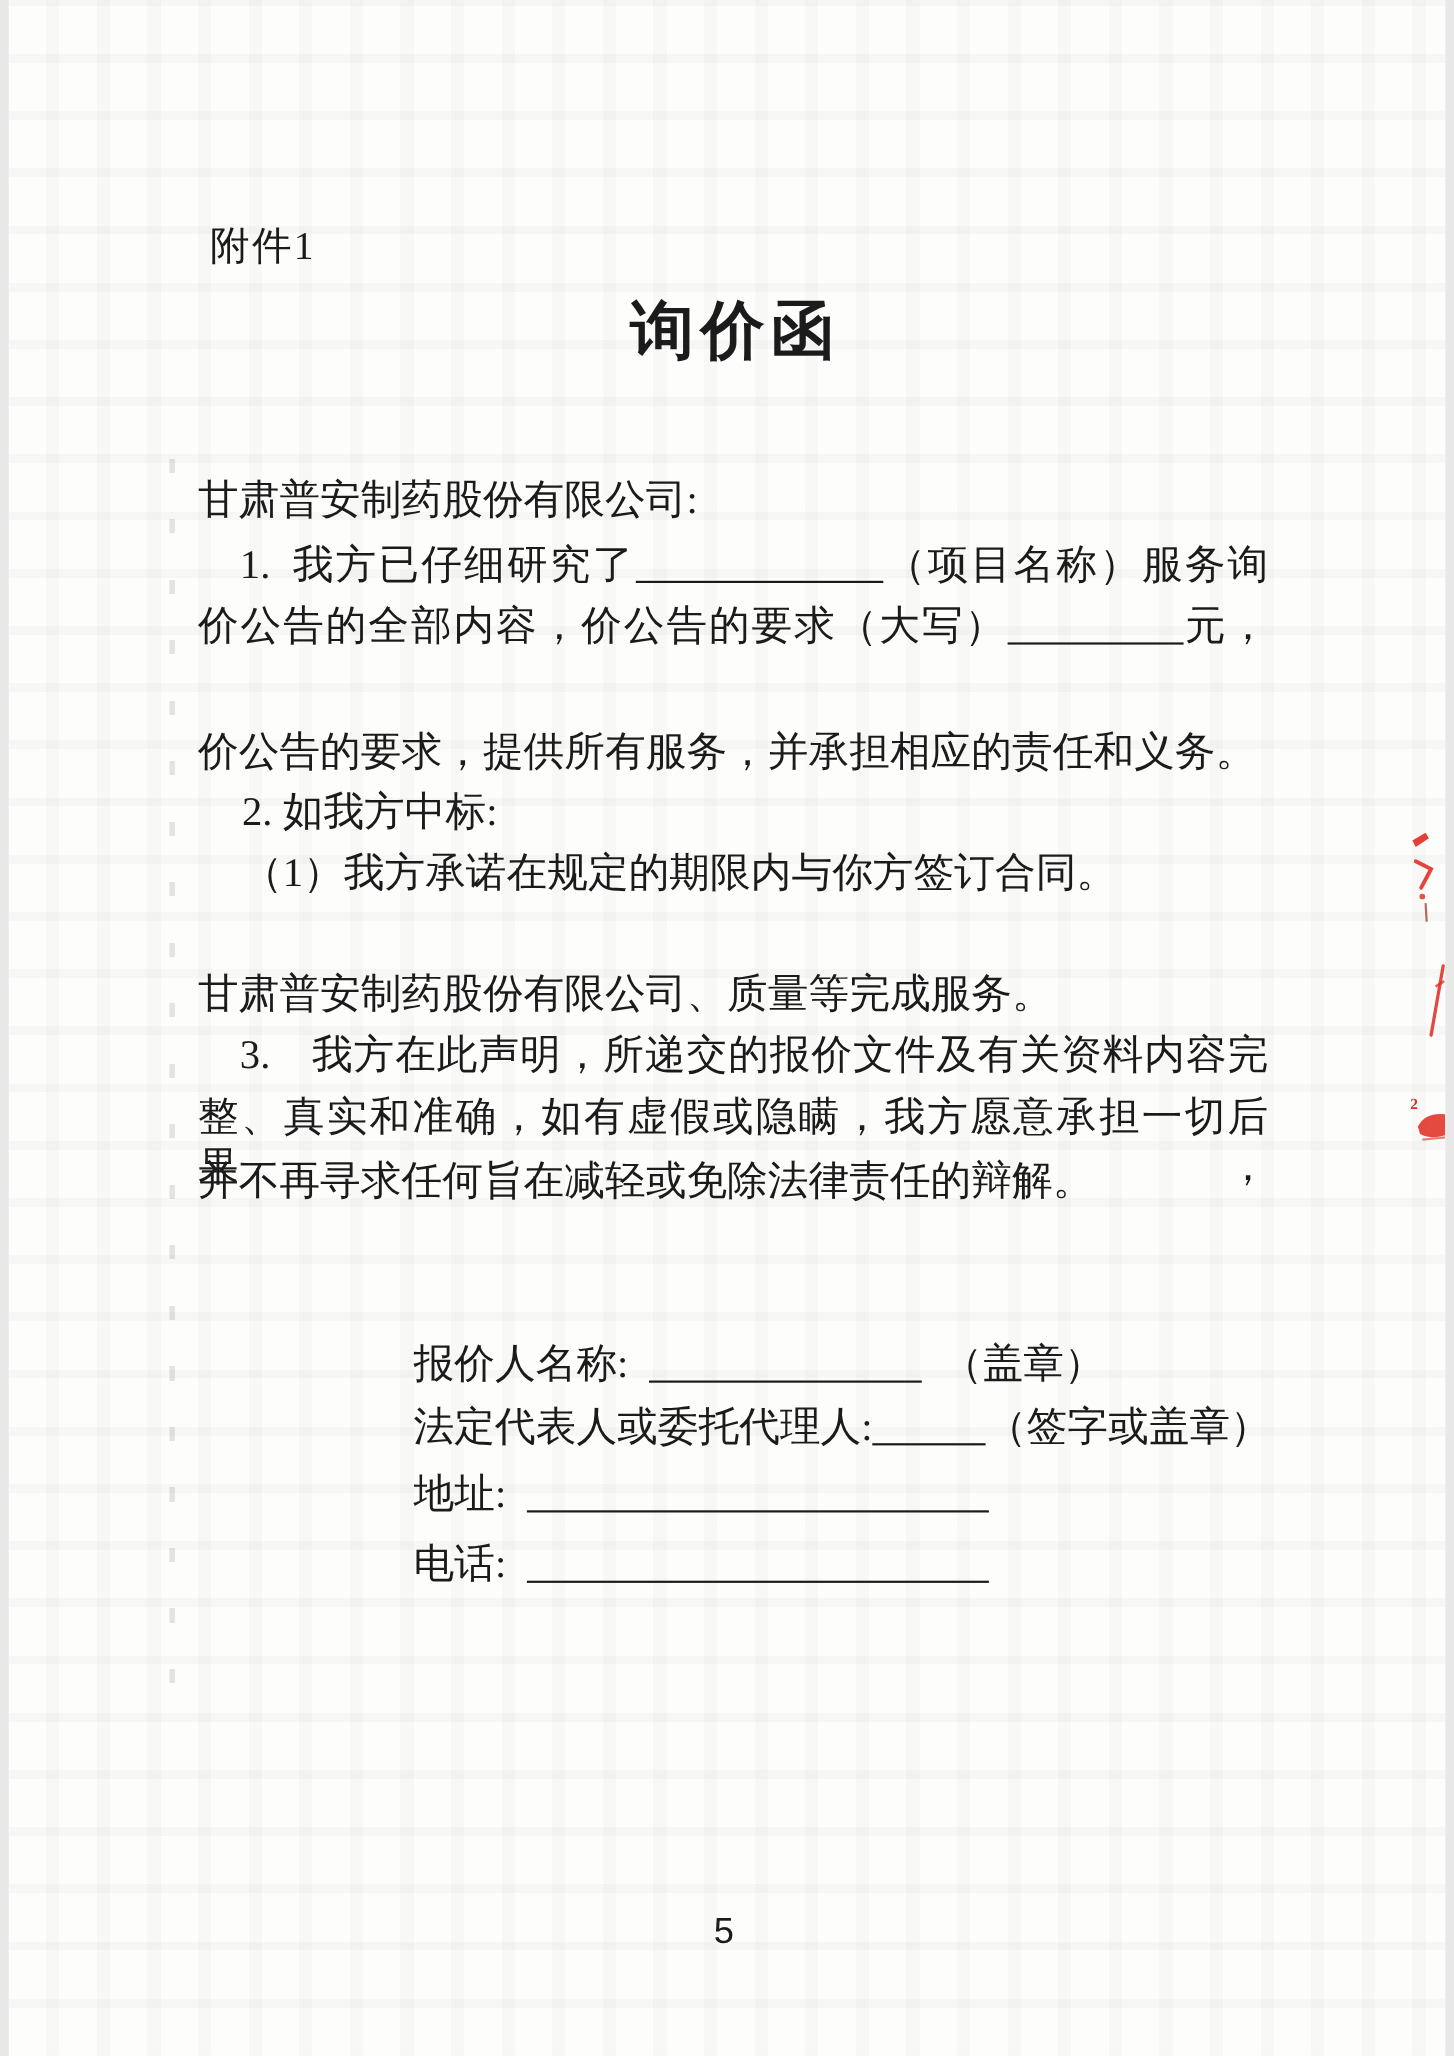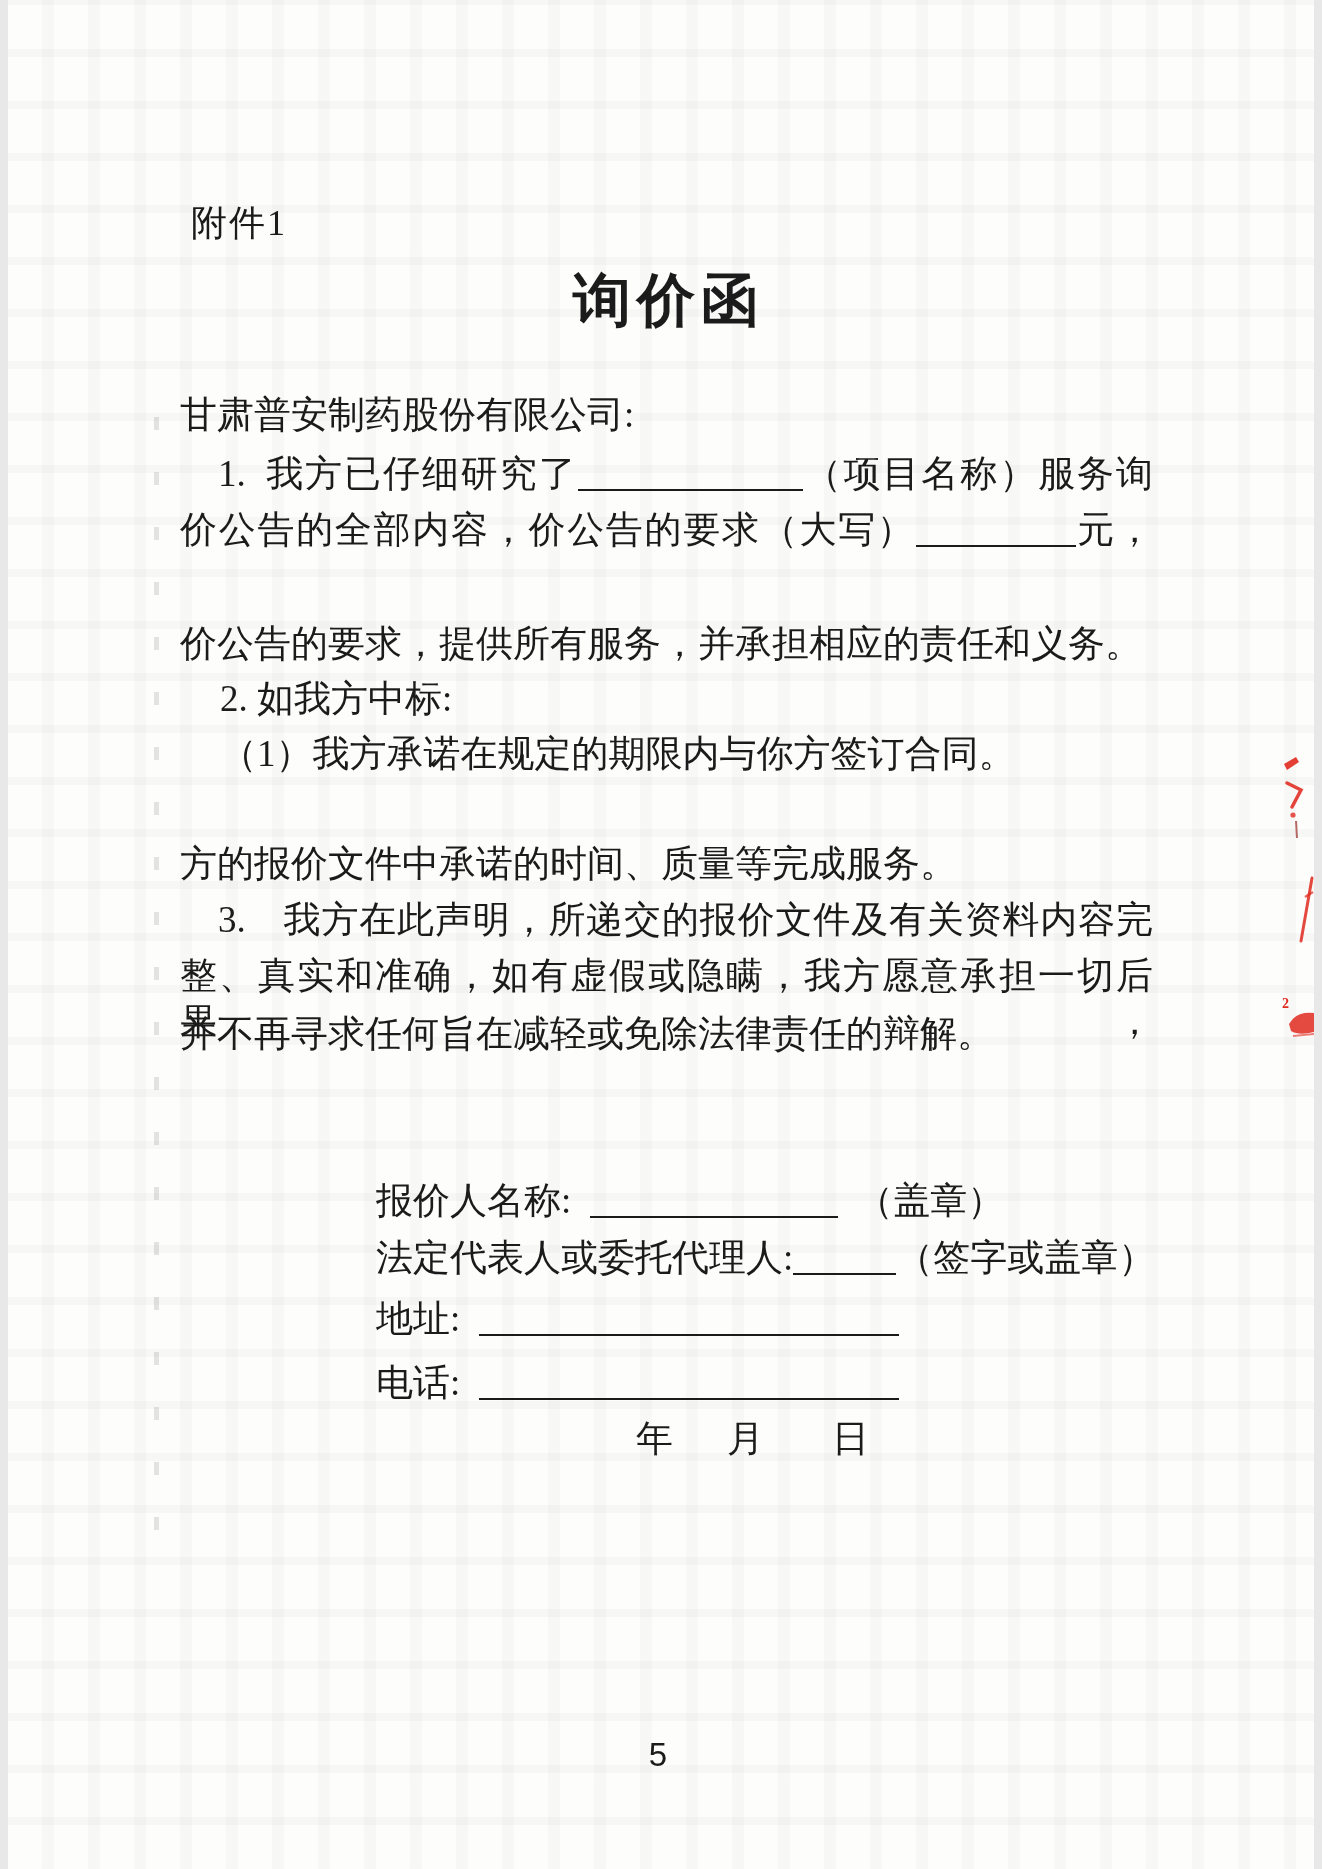"甘肃普安制药股份有限公司:" .line { margin-top: none -> 40px }
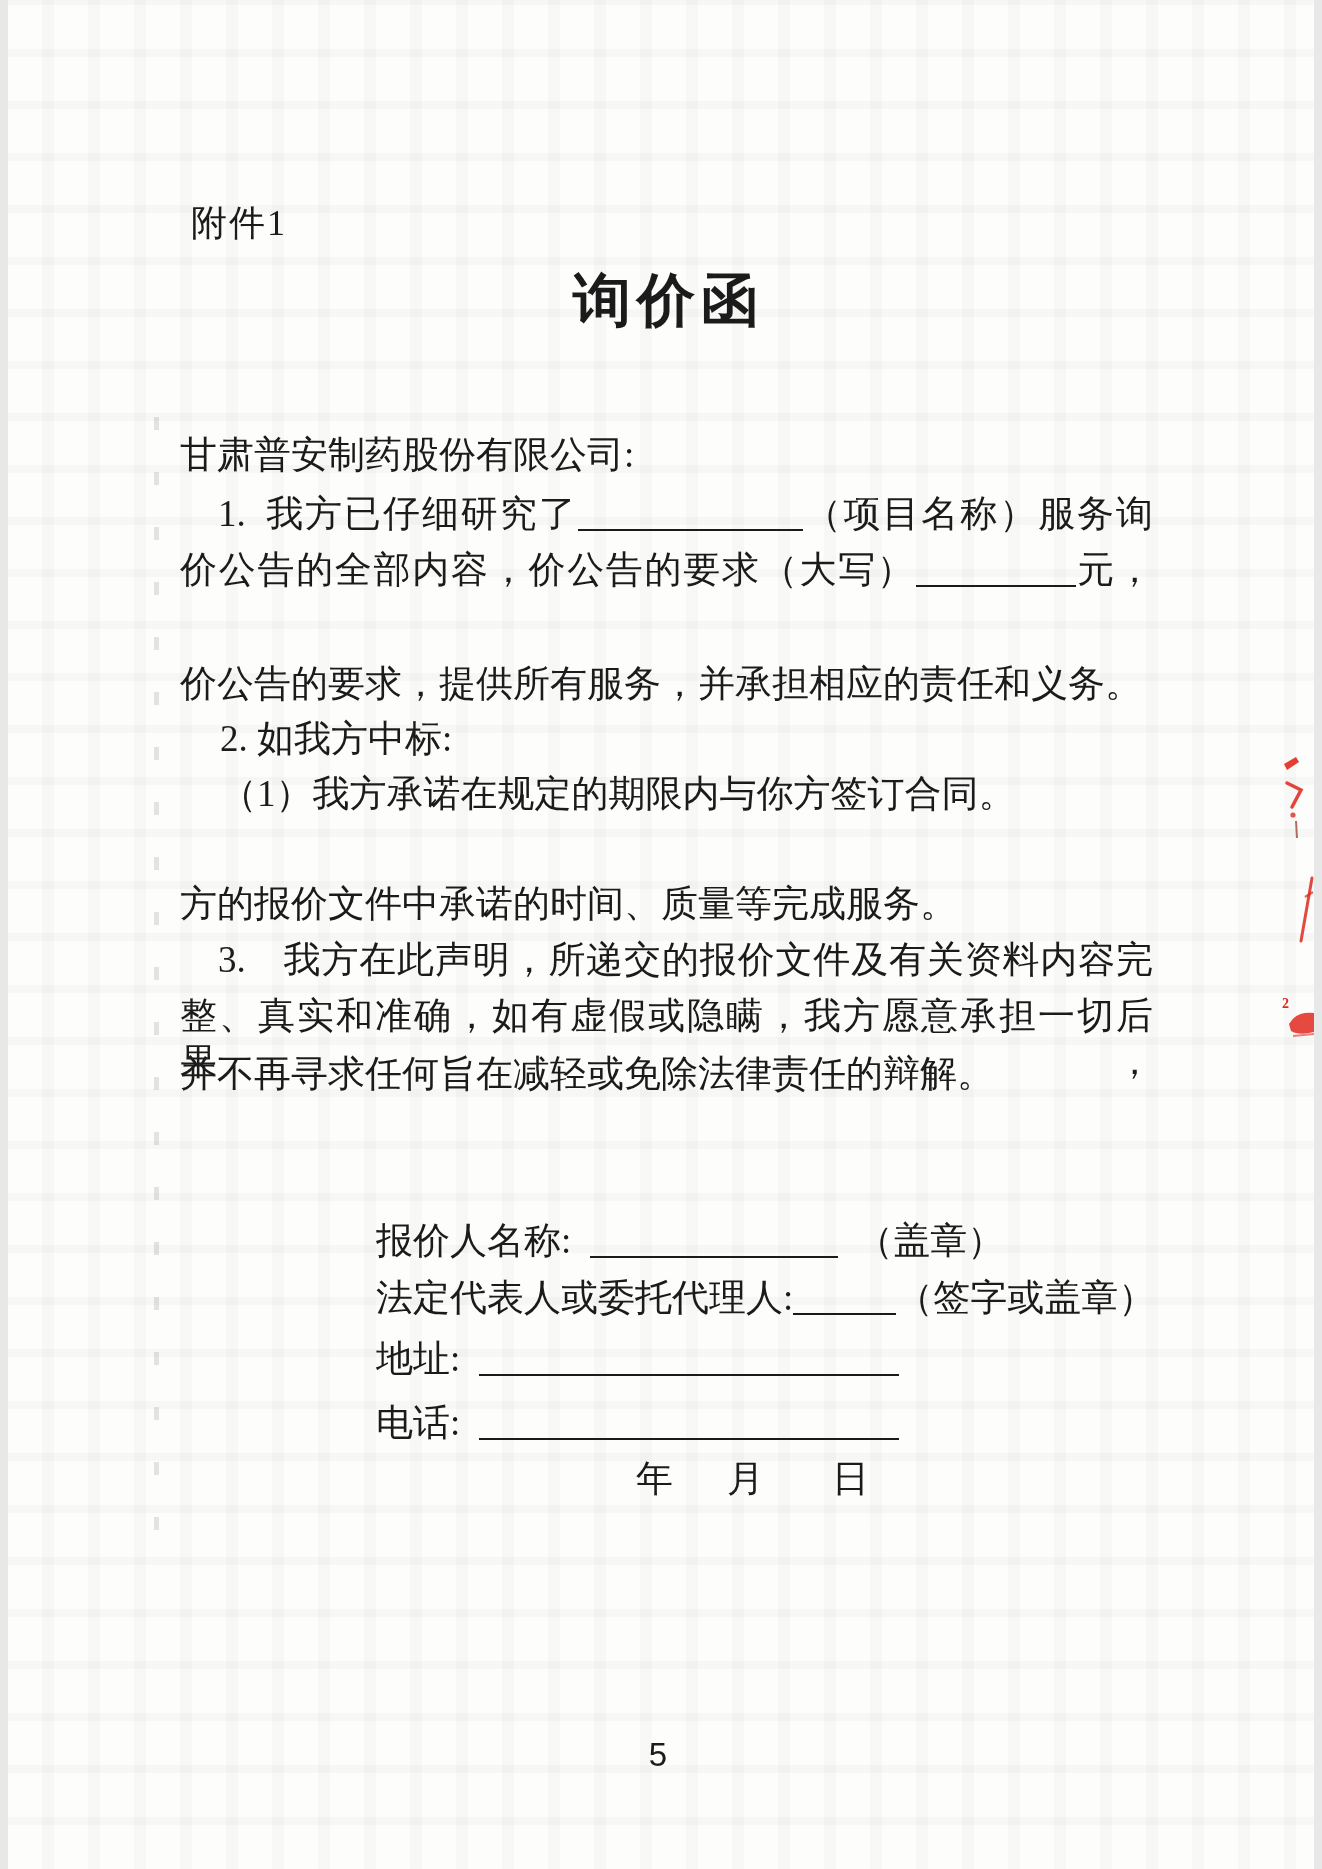"方的报价文件中承诺的时间、质量等完成服务。" div.line { text: 方的报价文件中承诺的时间 -> 甘肃普安制药股份有限公司 }
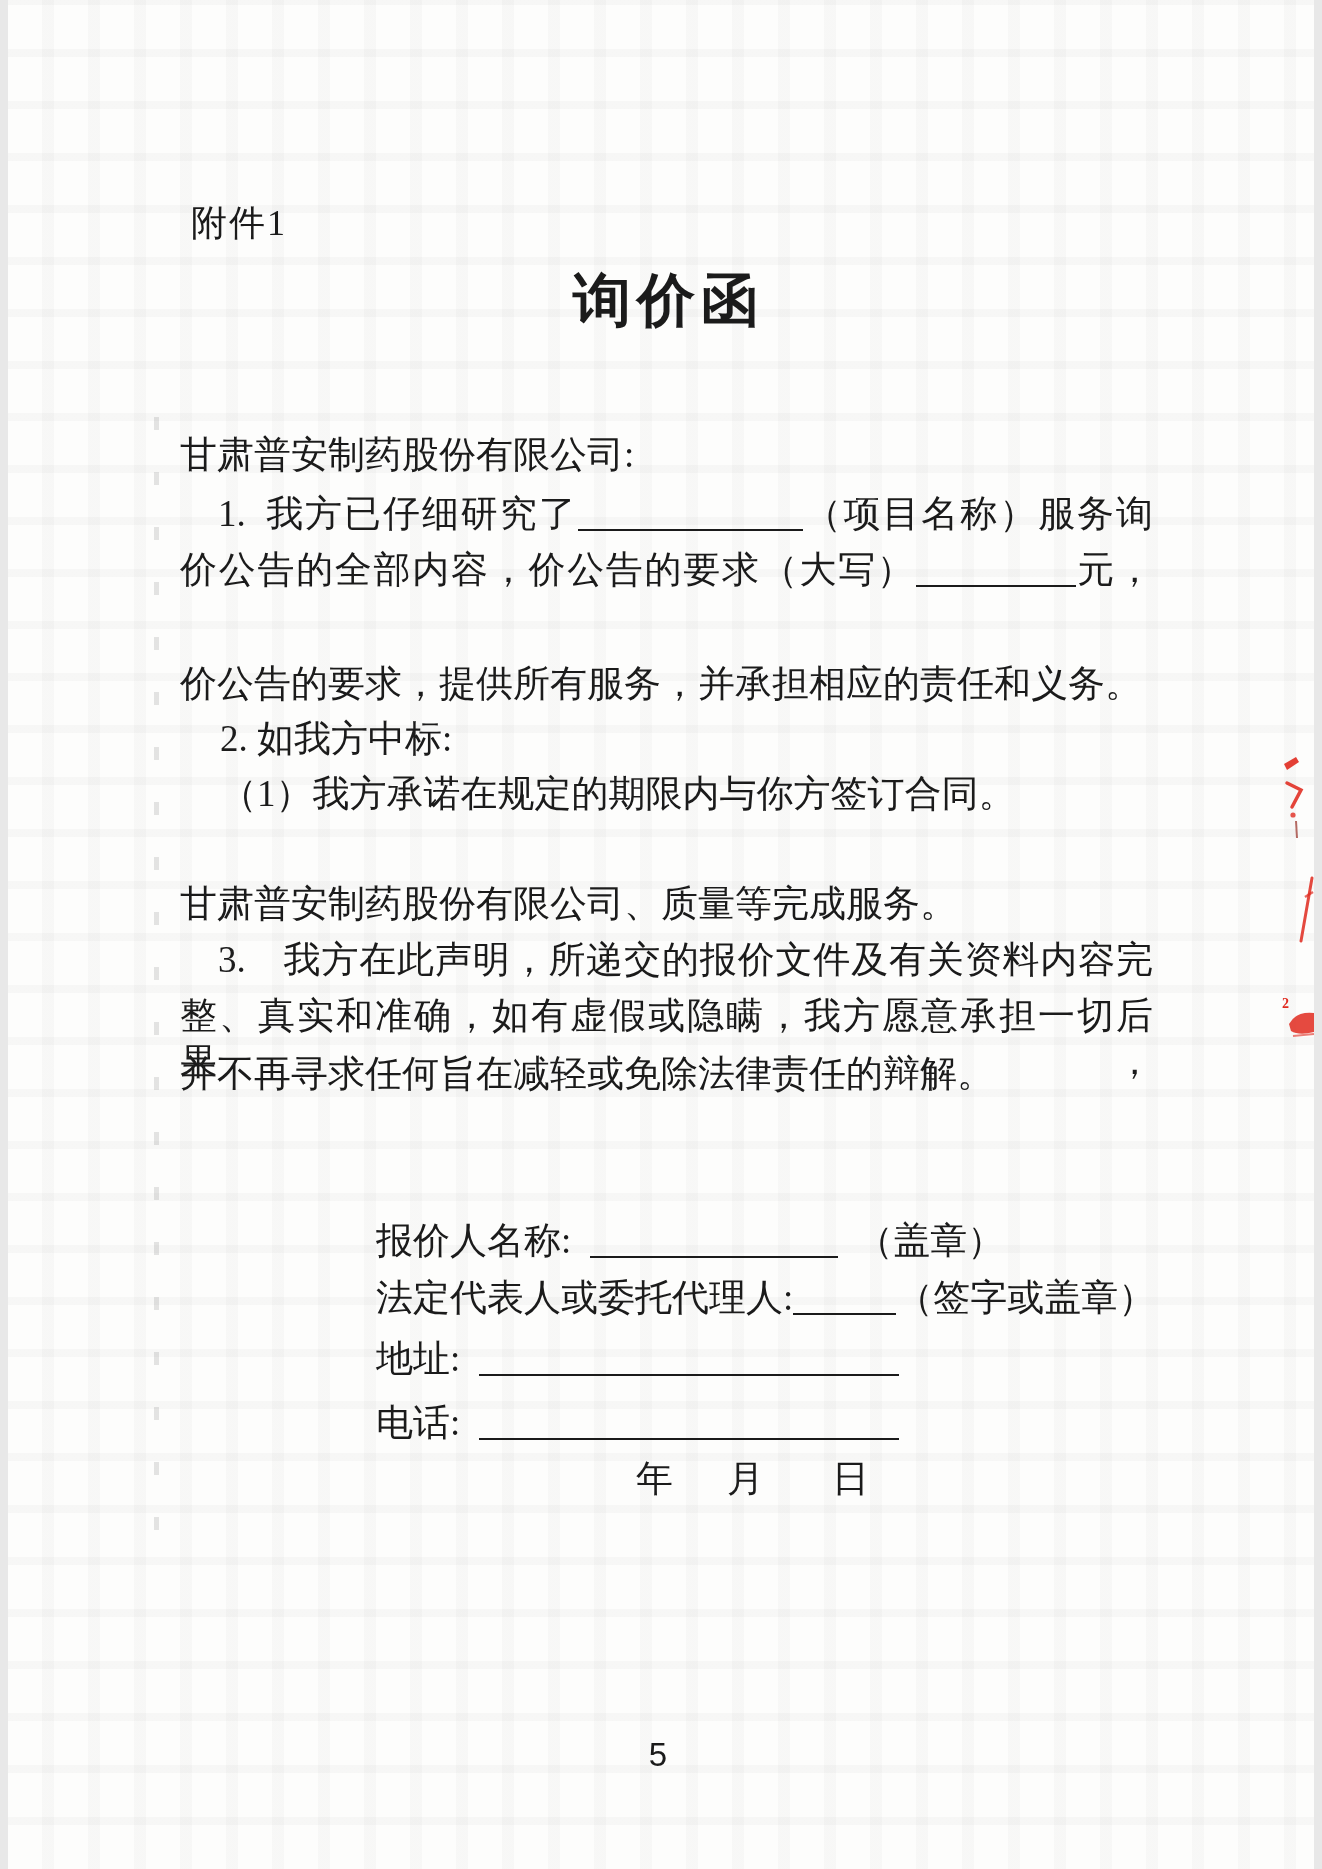"年 月 日" div.line { html: <div><span>年</span><span>月</span><span>日</span></div> -> none }
